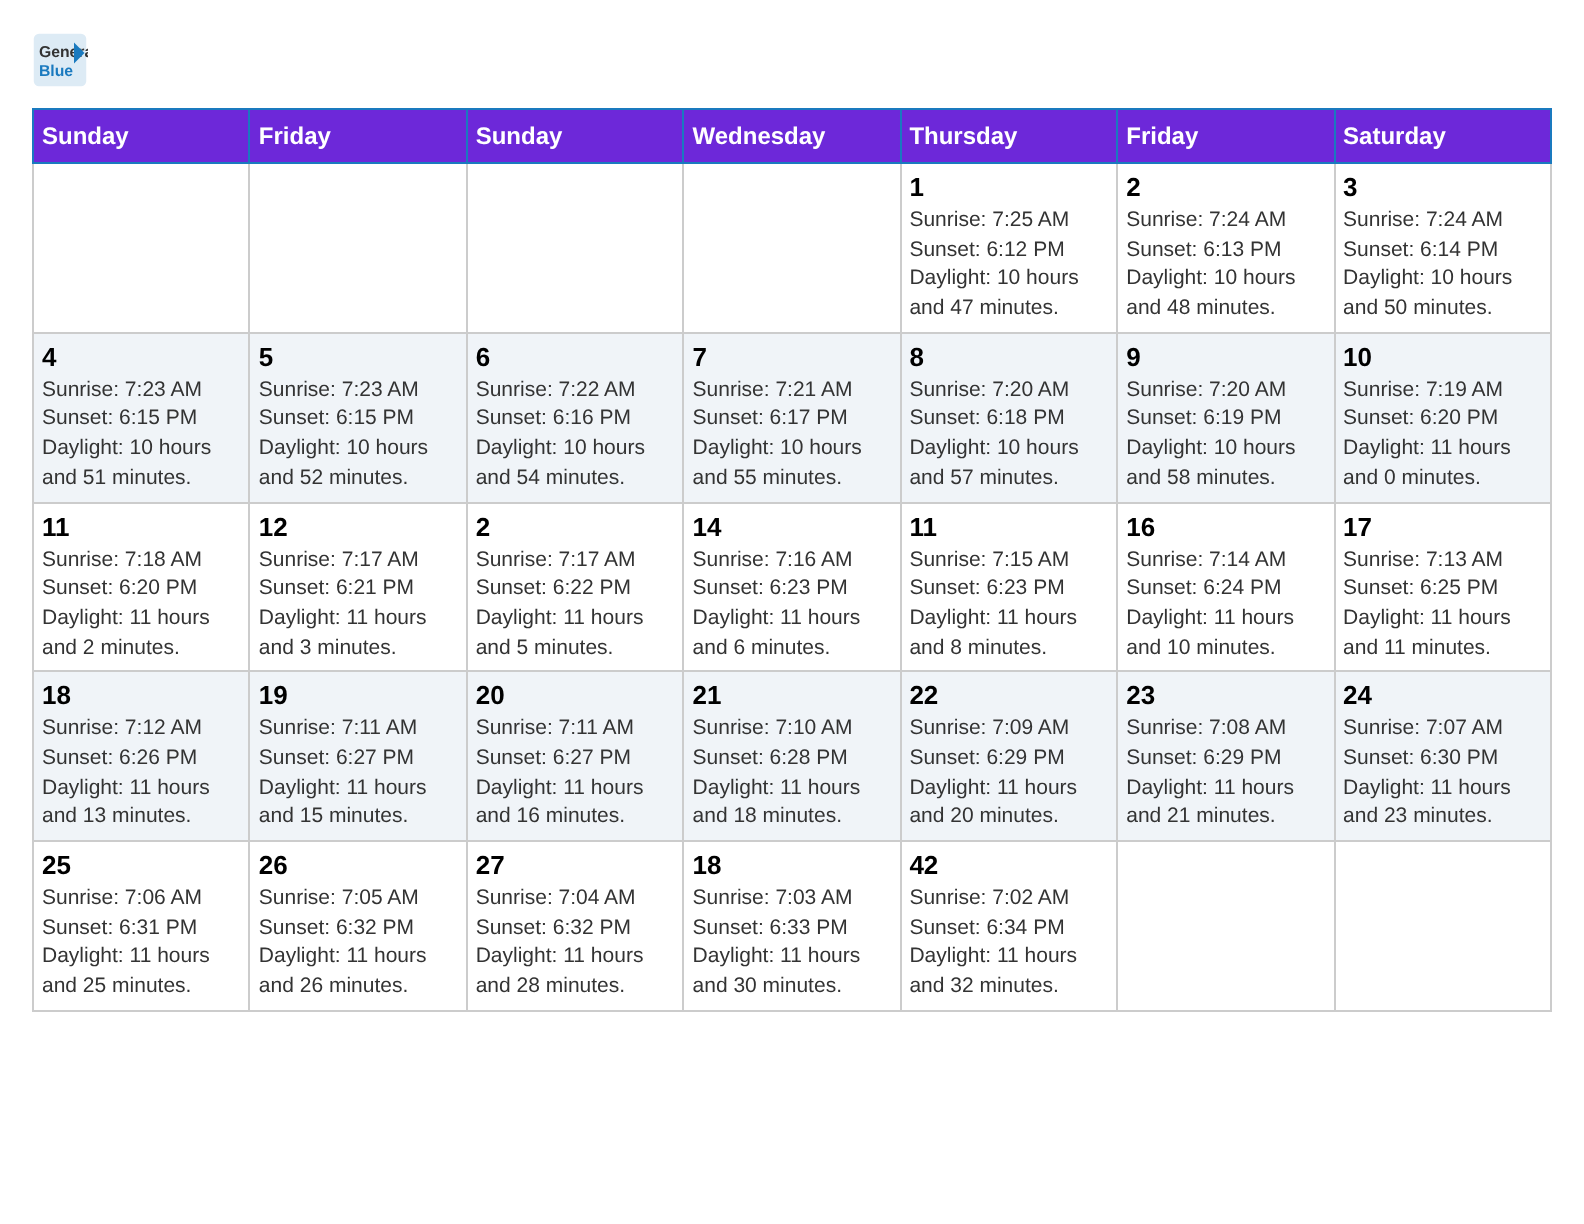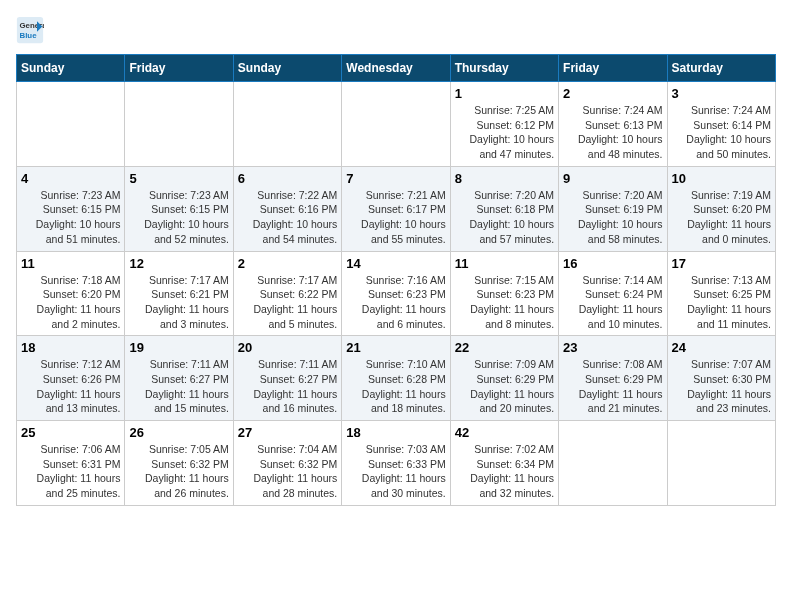"Sunday" thead th { background: #0c4a6e -> #6d28d9 }
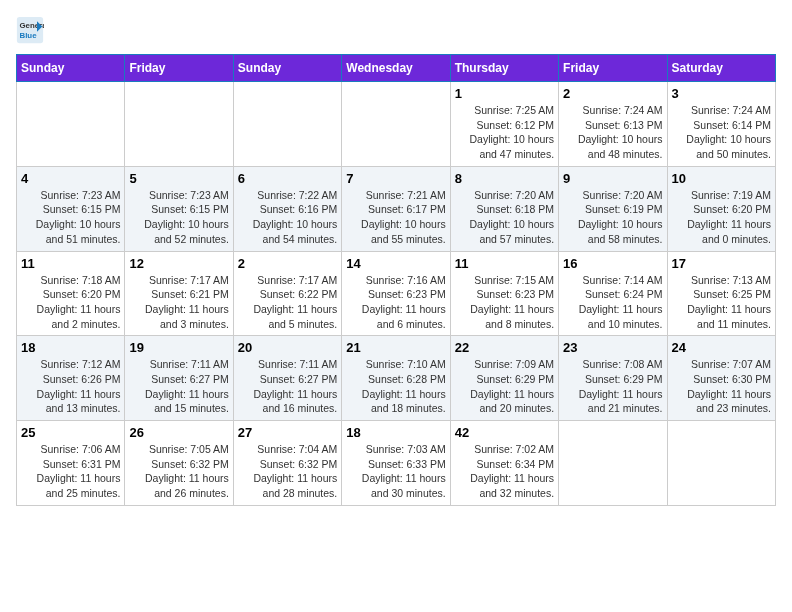"Sunrise: 7:25 AM" .day-info { text-align: right -> none }
